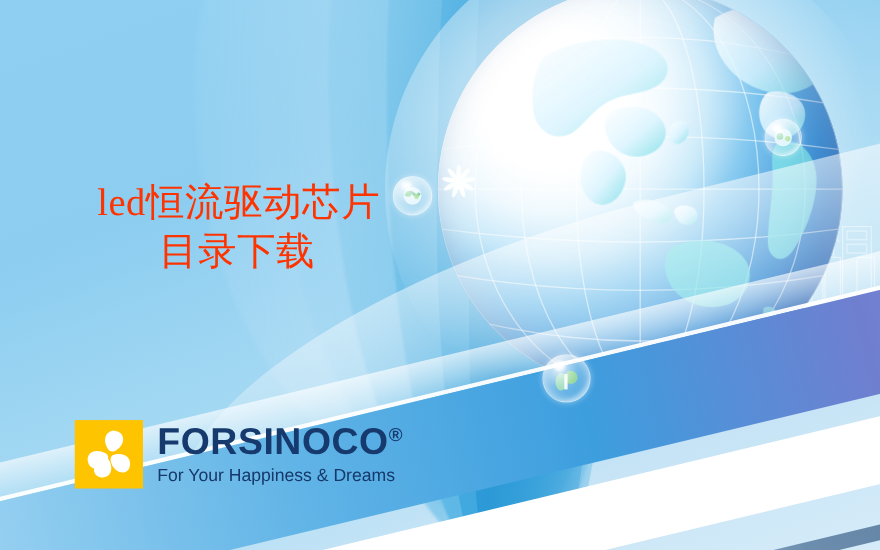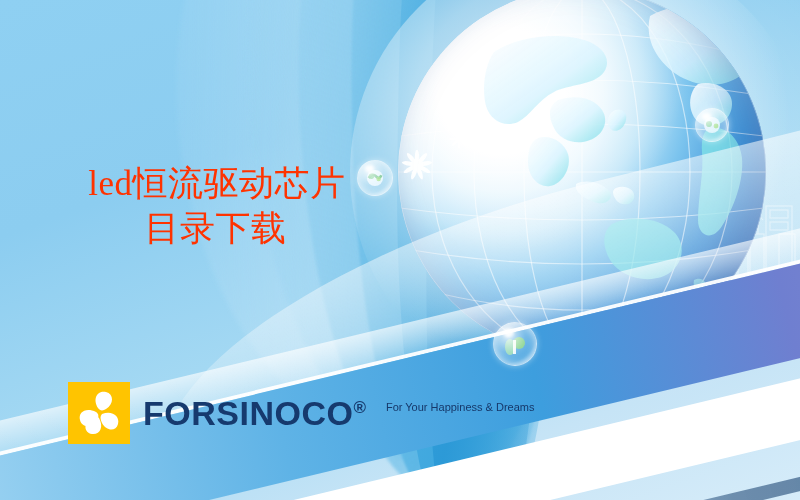"FORSINOCO®" #logo-text { flex-direction: row -> column }
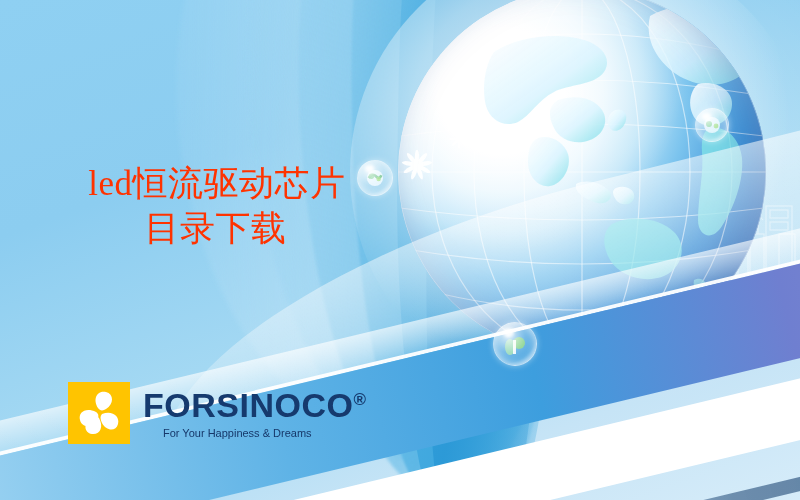"For Your Happiness & Dreams" #logo-tag { font-size: 11px -> 16px; margin-left: 20px -> none }
